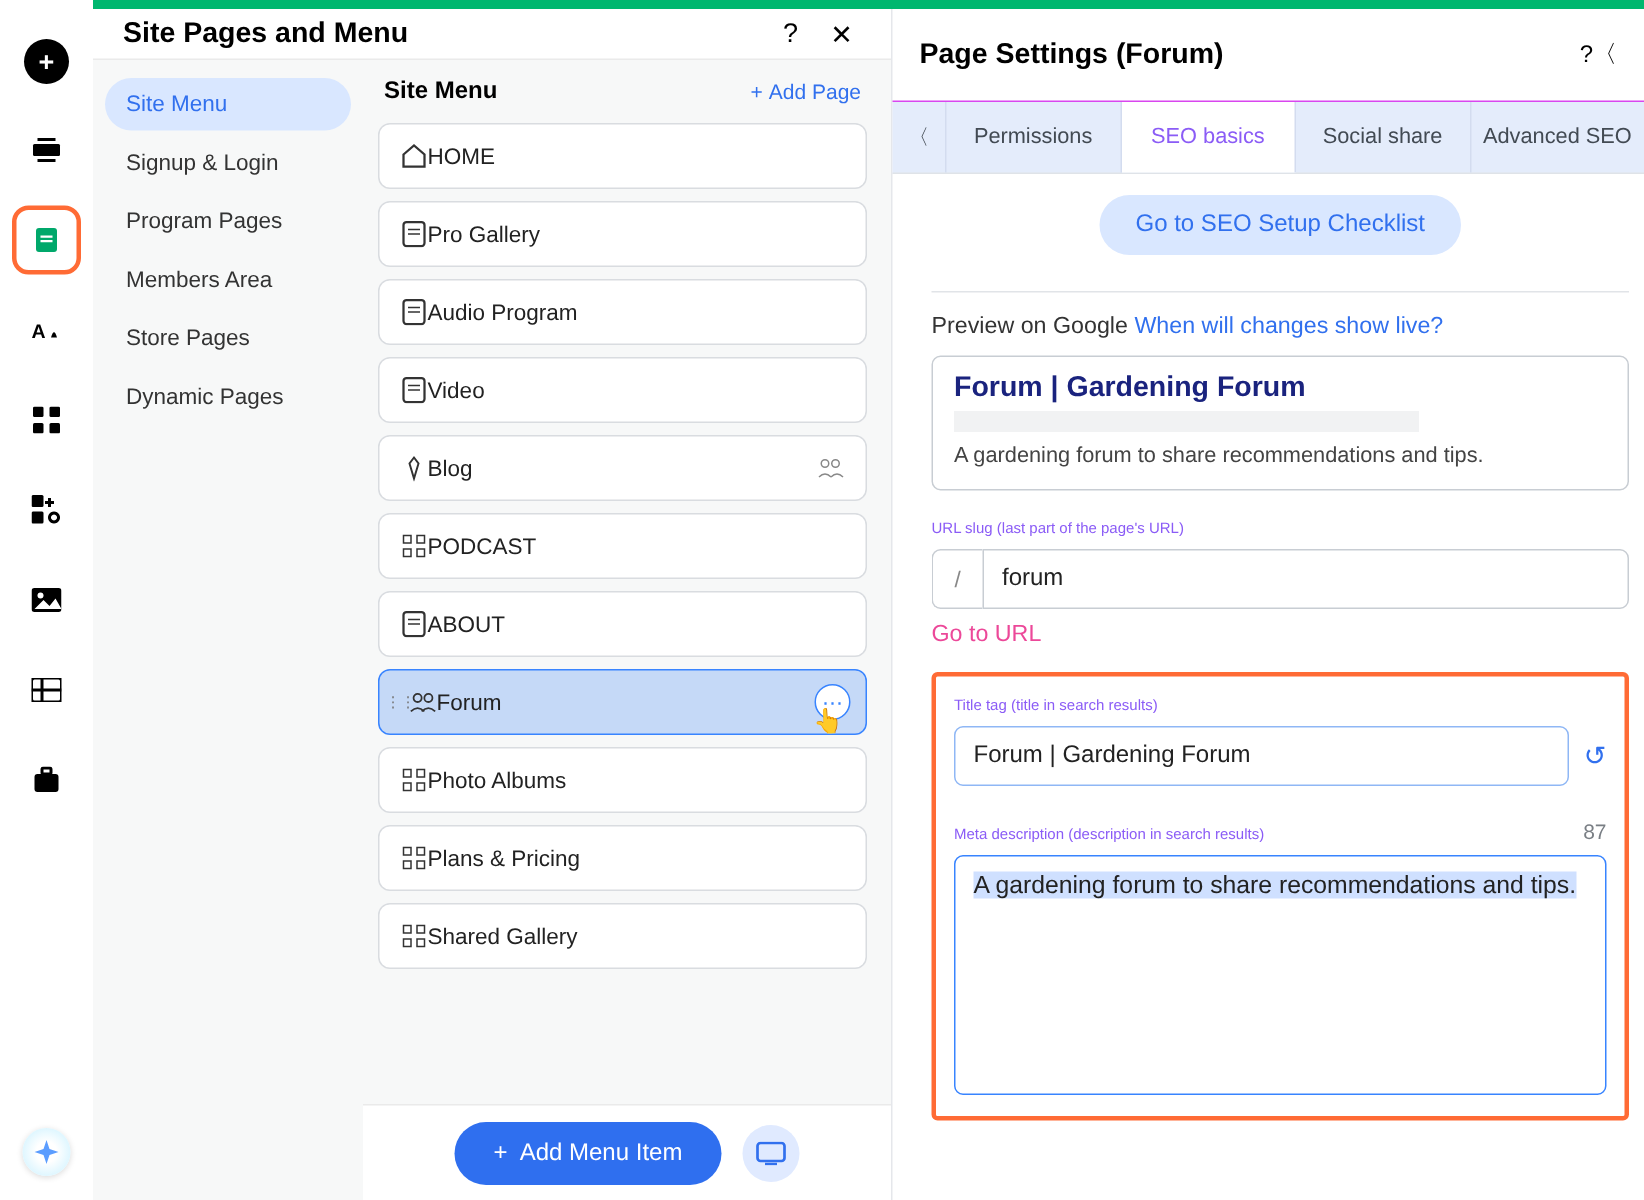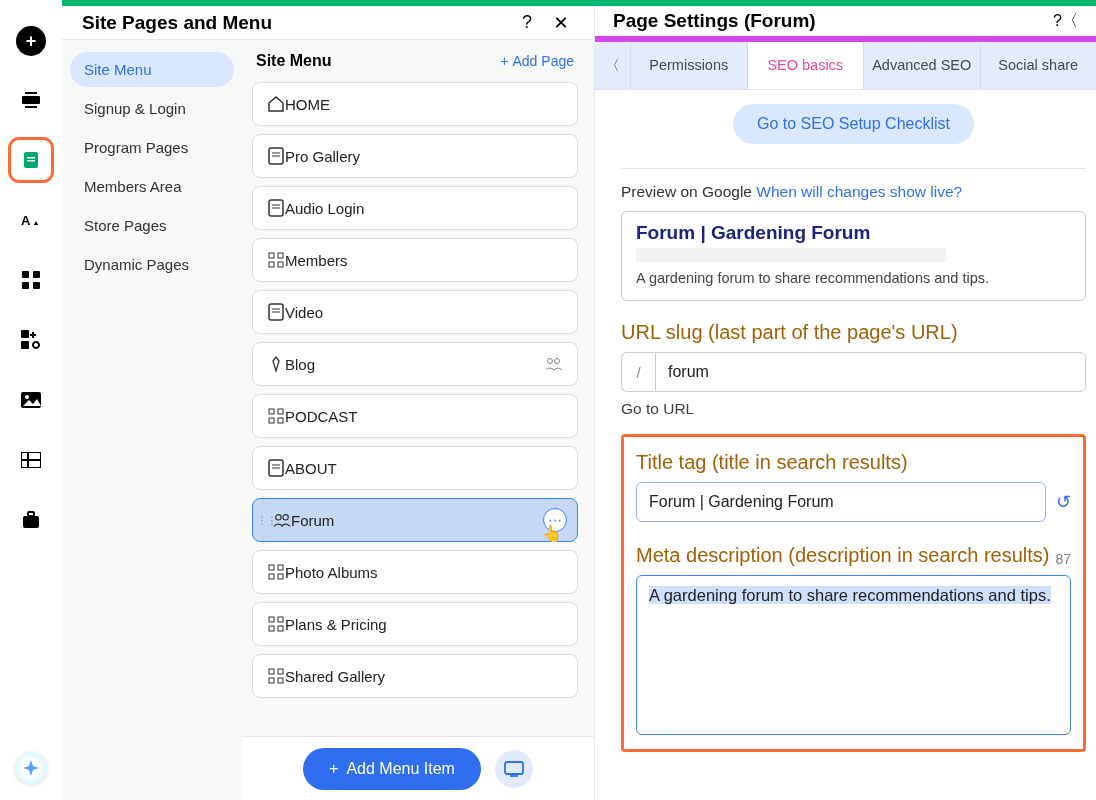"Page Settings (Forum)" .pr-header { border-bottom: 6px solid #d946ef -> 1px solid #d946ef; height: 36px -> 62px }
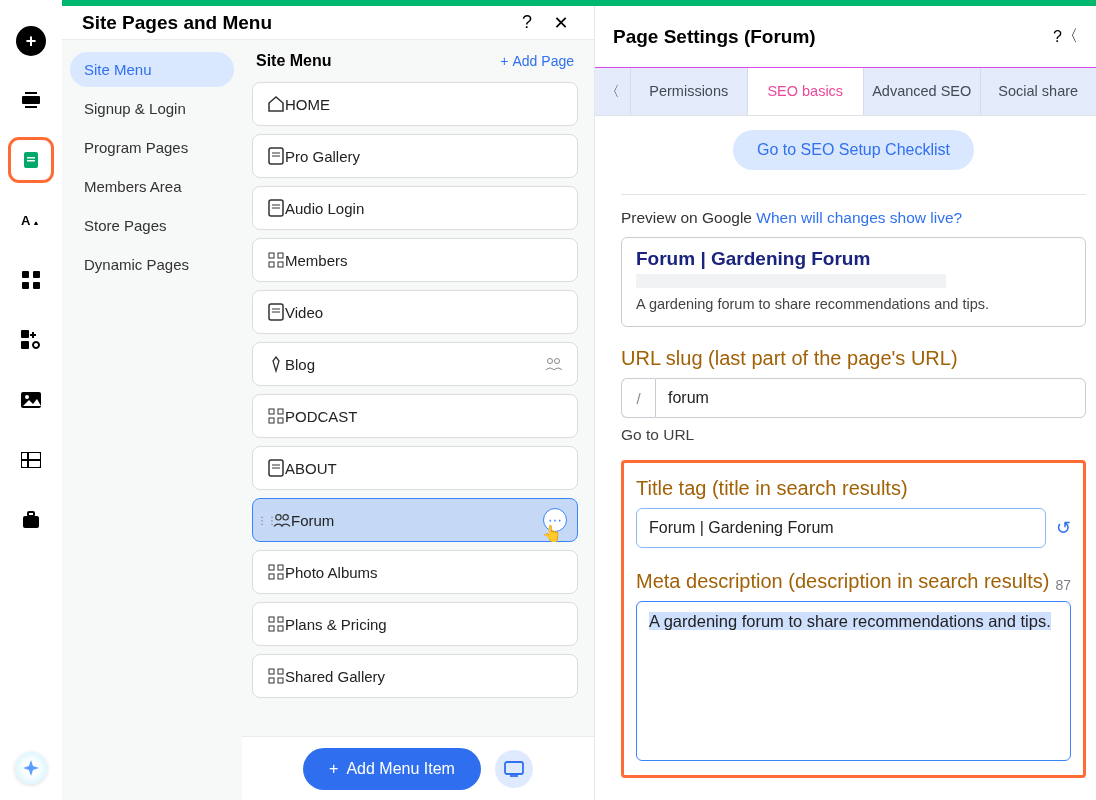"SEO basics" .tab.active { color: #ec4899 -> #8b5cf6 }
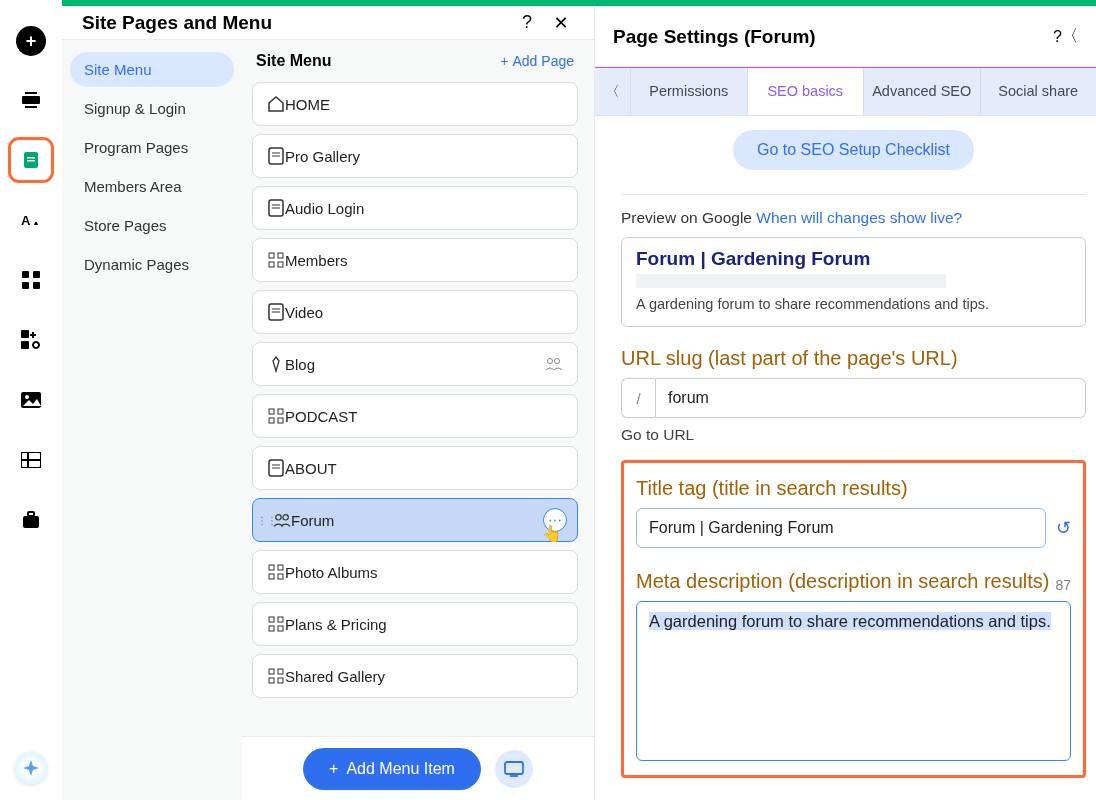"Advanced SEO" div.tab { order: before "Social share" -> after "Social share" }
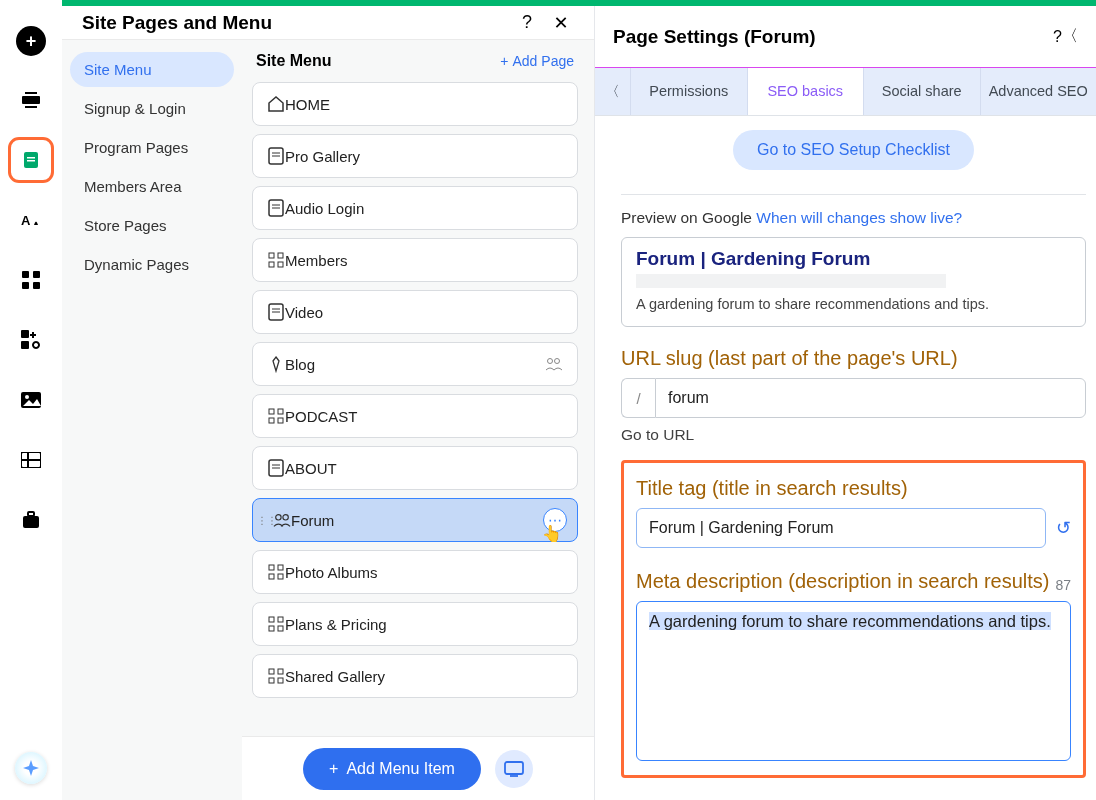"Audio Login" span { text: Login -> Program }
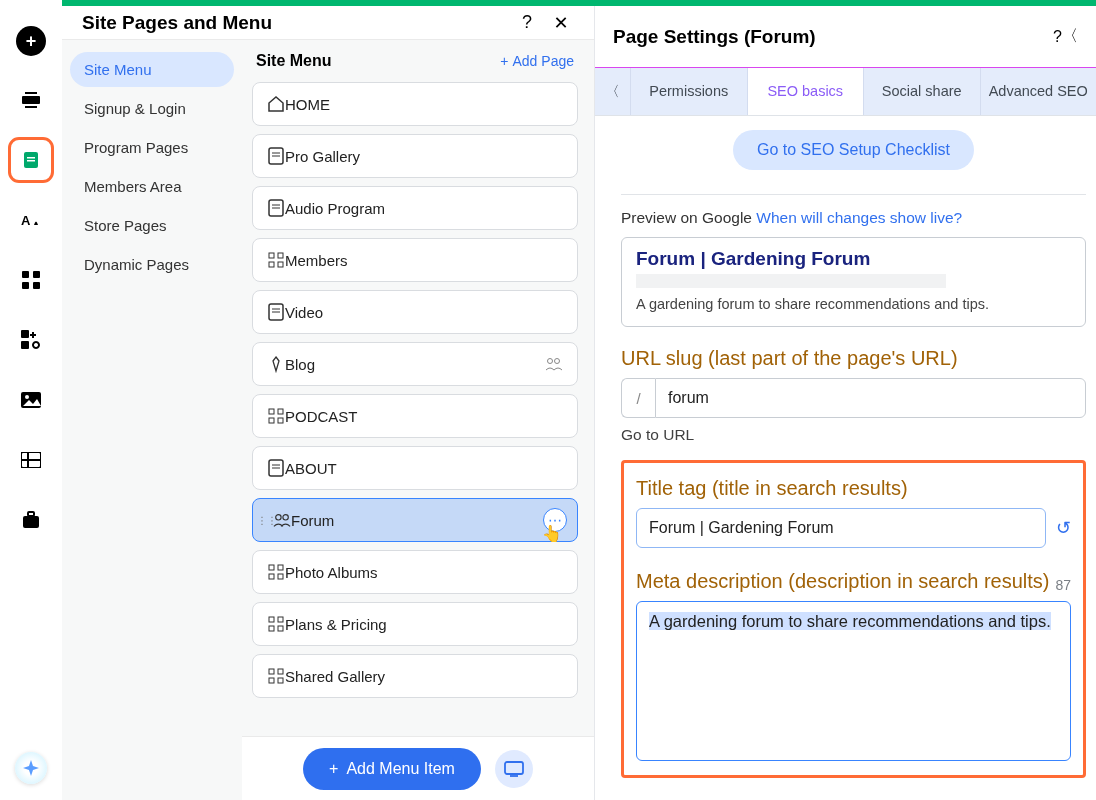"Members" div.page-item { html: <div> <span> <svg> <rect></rect> <rect></rect> <rect></rect> <rect></rect> </svg> </span> <span>Members</span> </div> -> none }
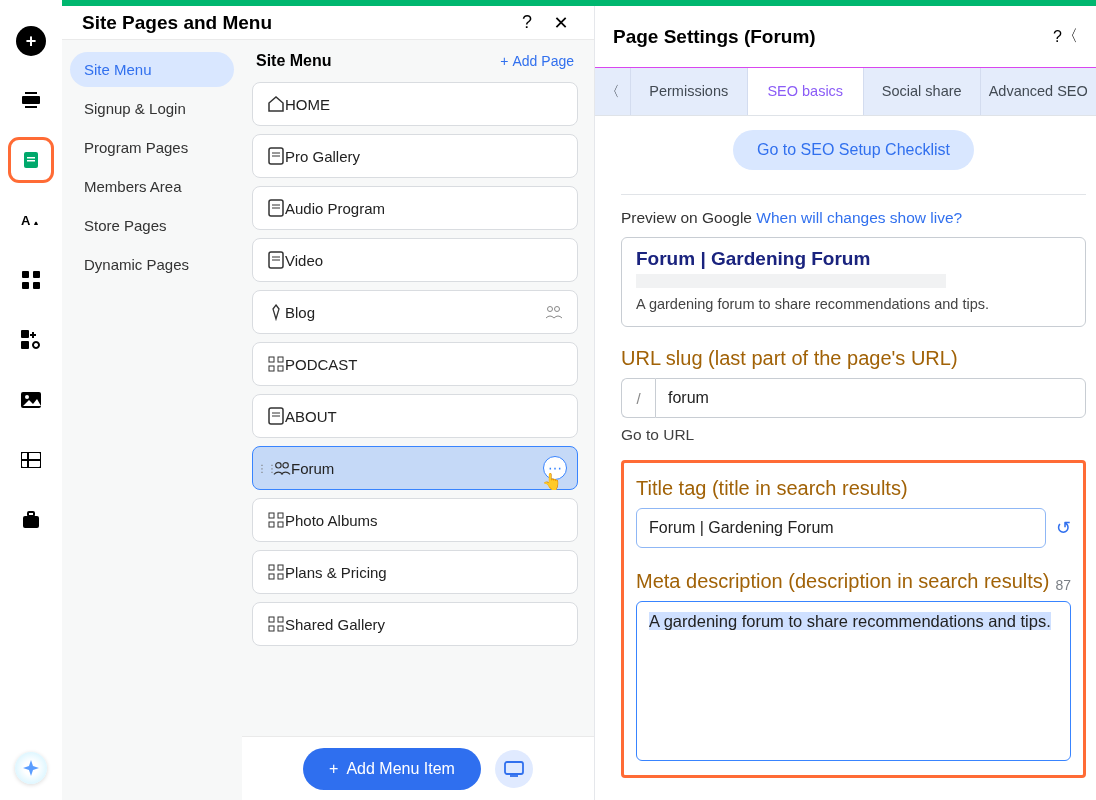"URL slug (last part of" .field-label { color: #a16207 -> #8b5cf6; font-size: 20px -> 10px }
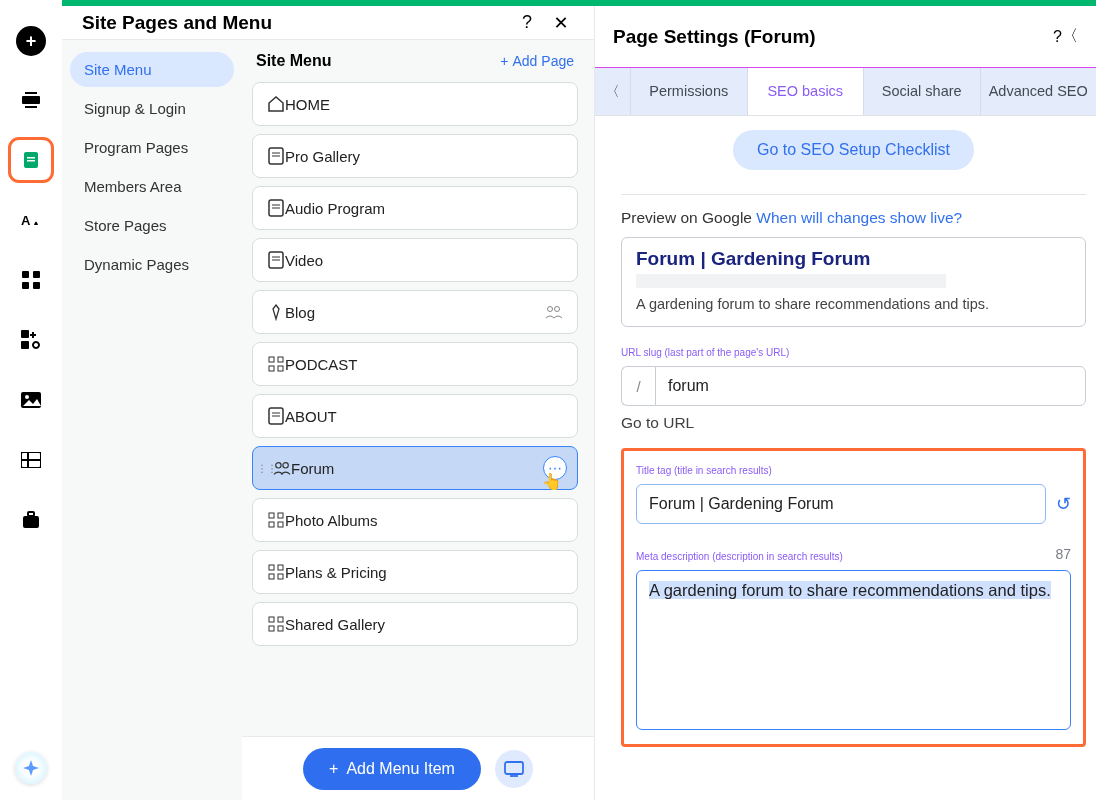"Go to URL" .go-url { color: #404040 -> #ec4899 }
